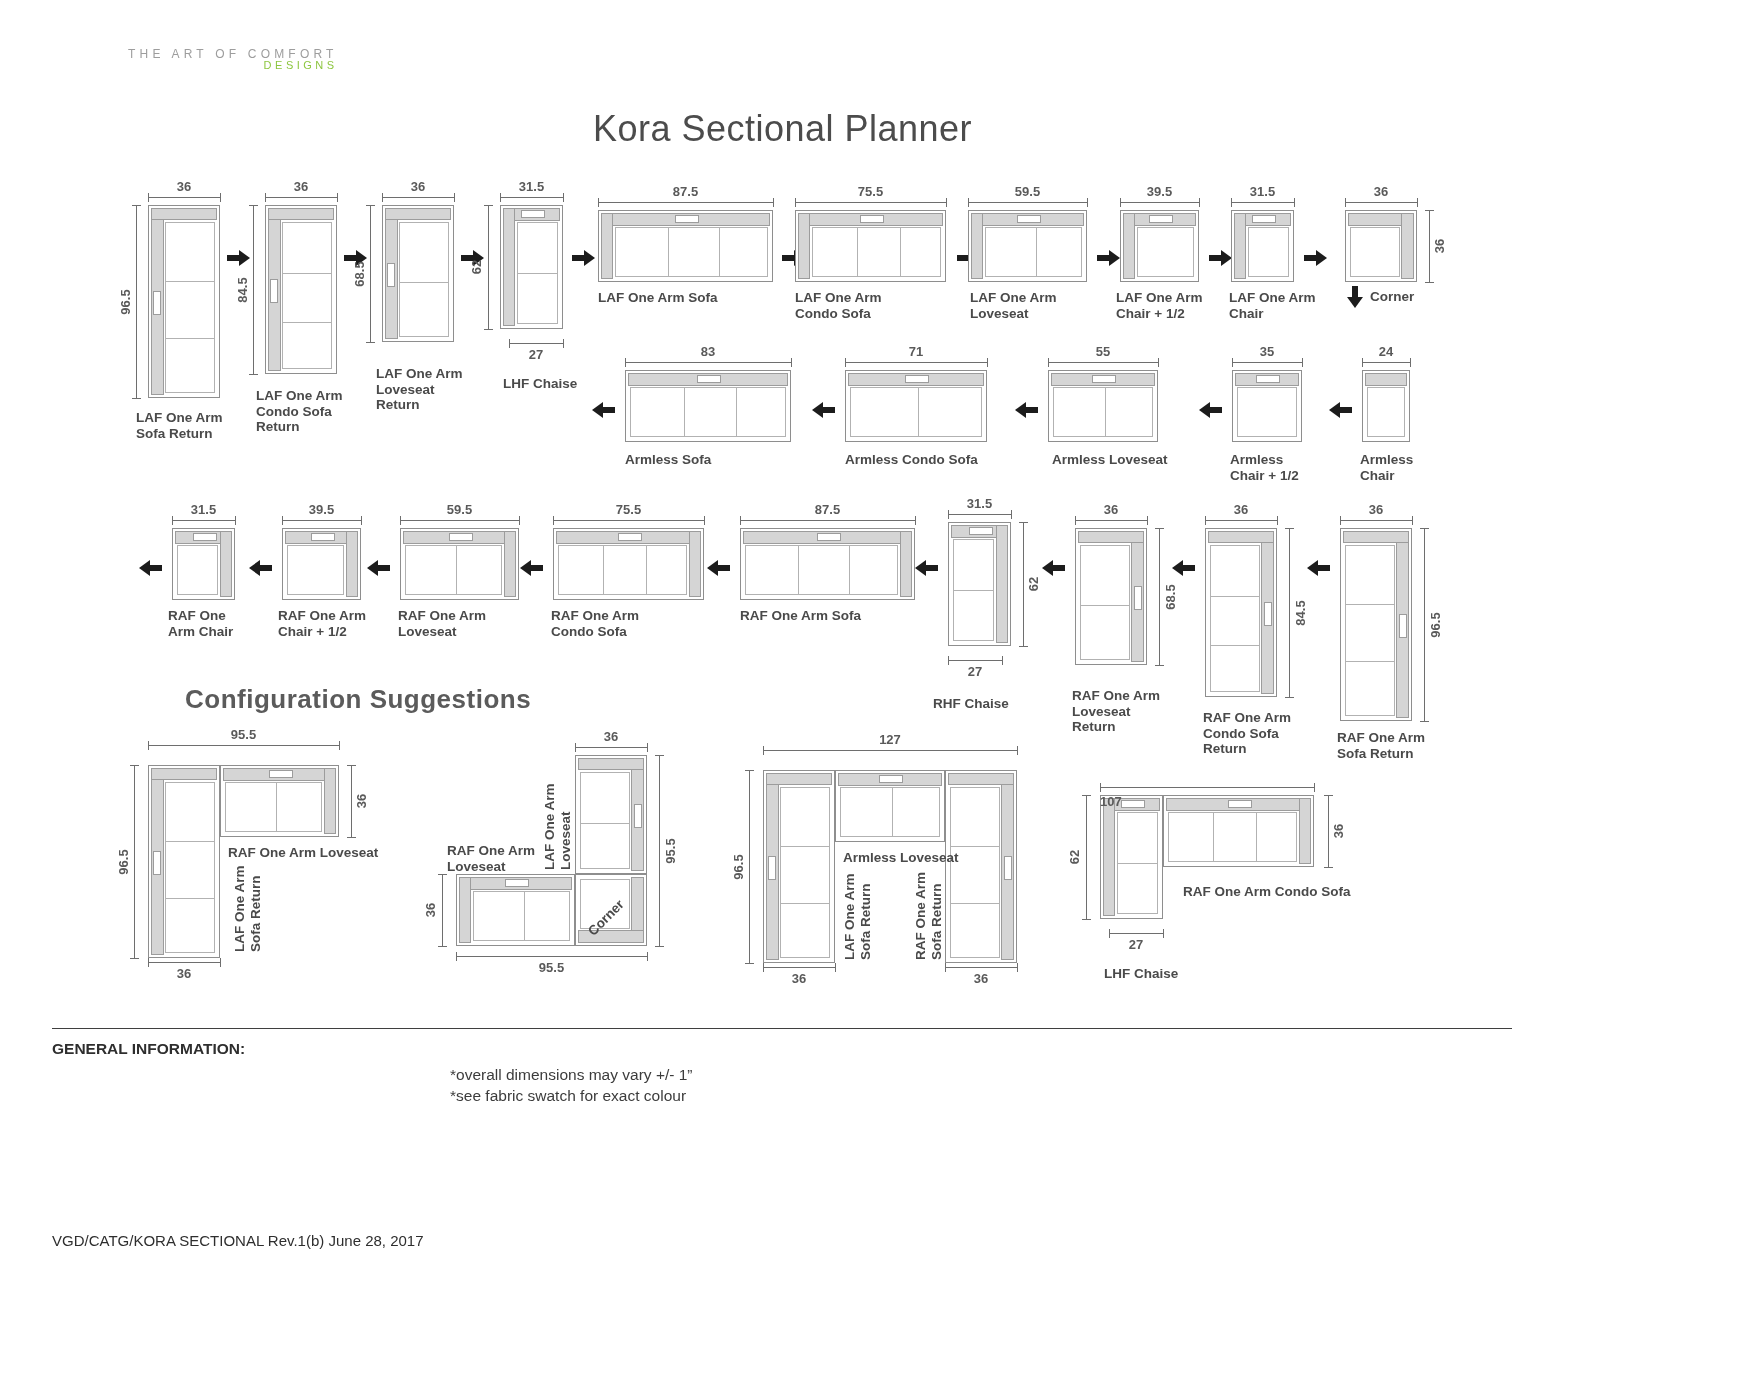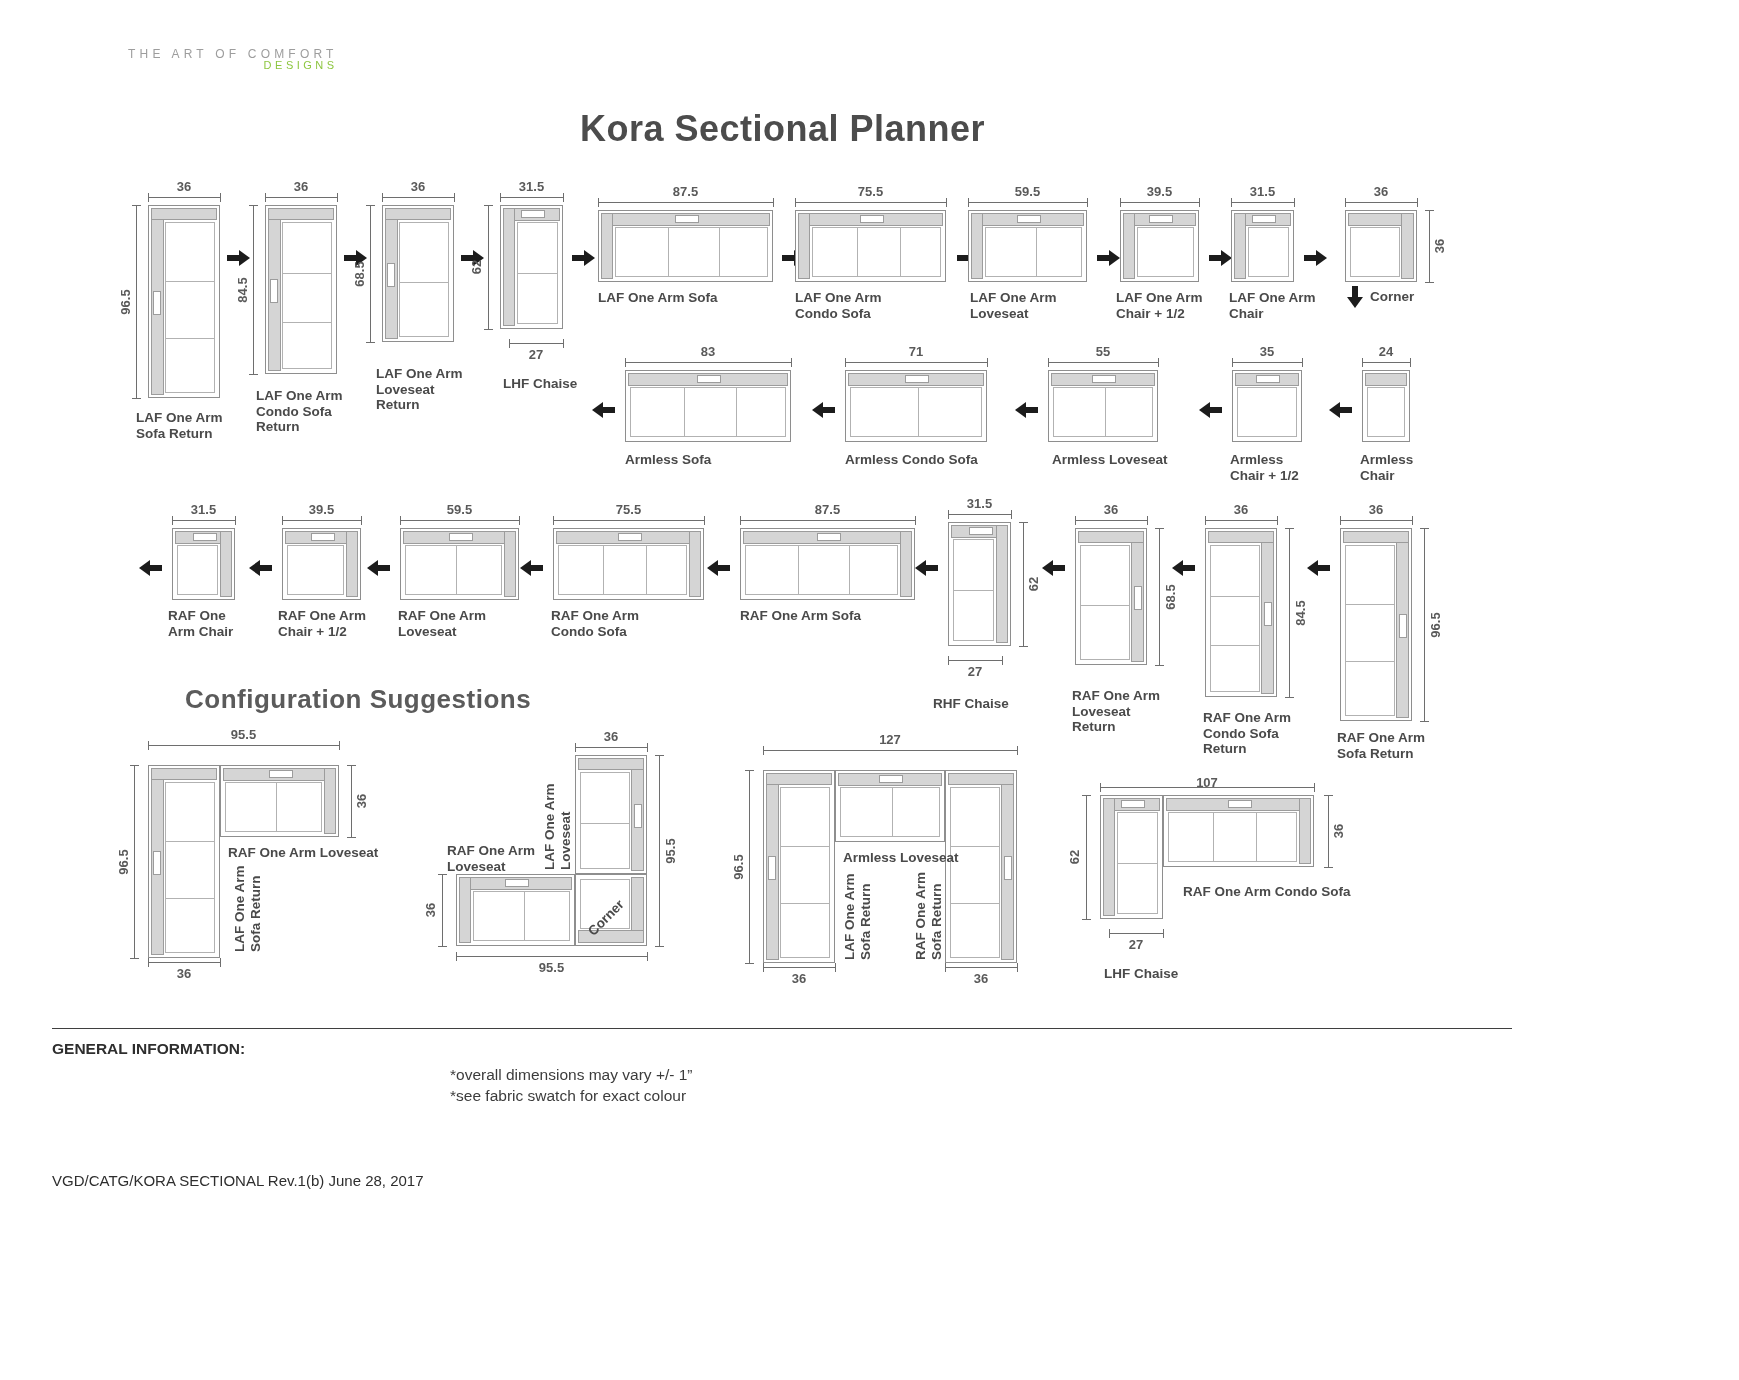"Kora Sectional Planner" .title { font-weight: 700 -> 400 }
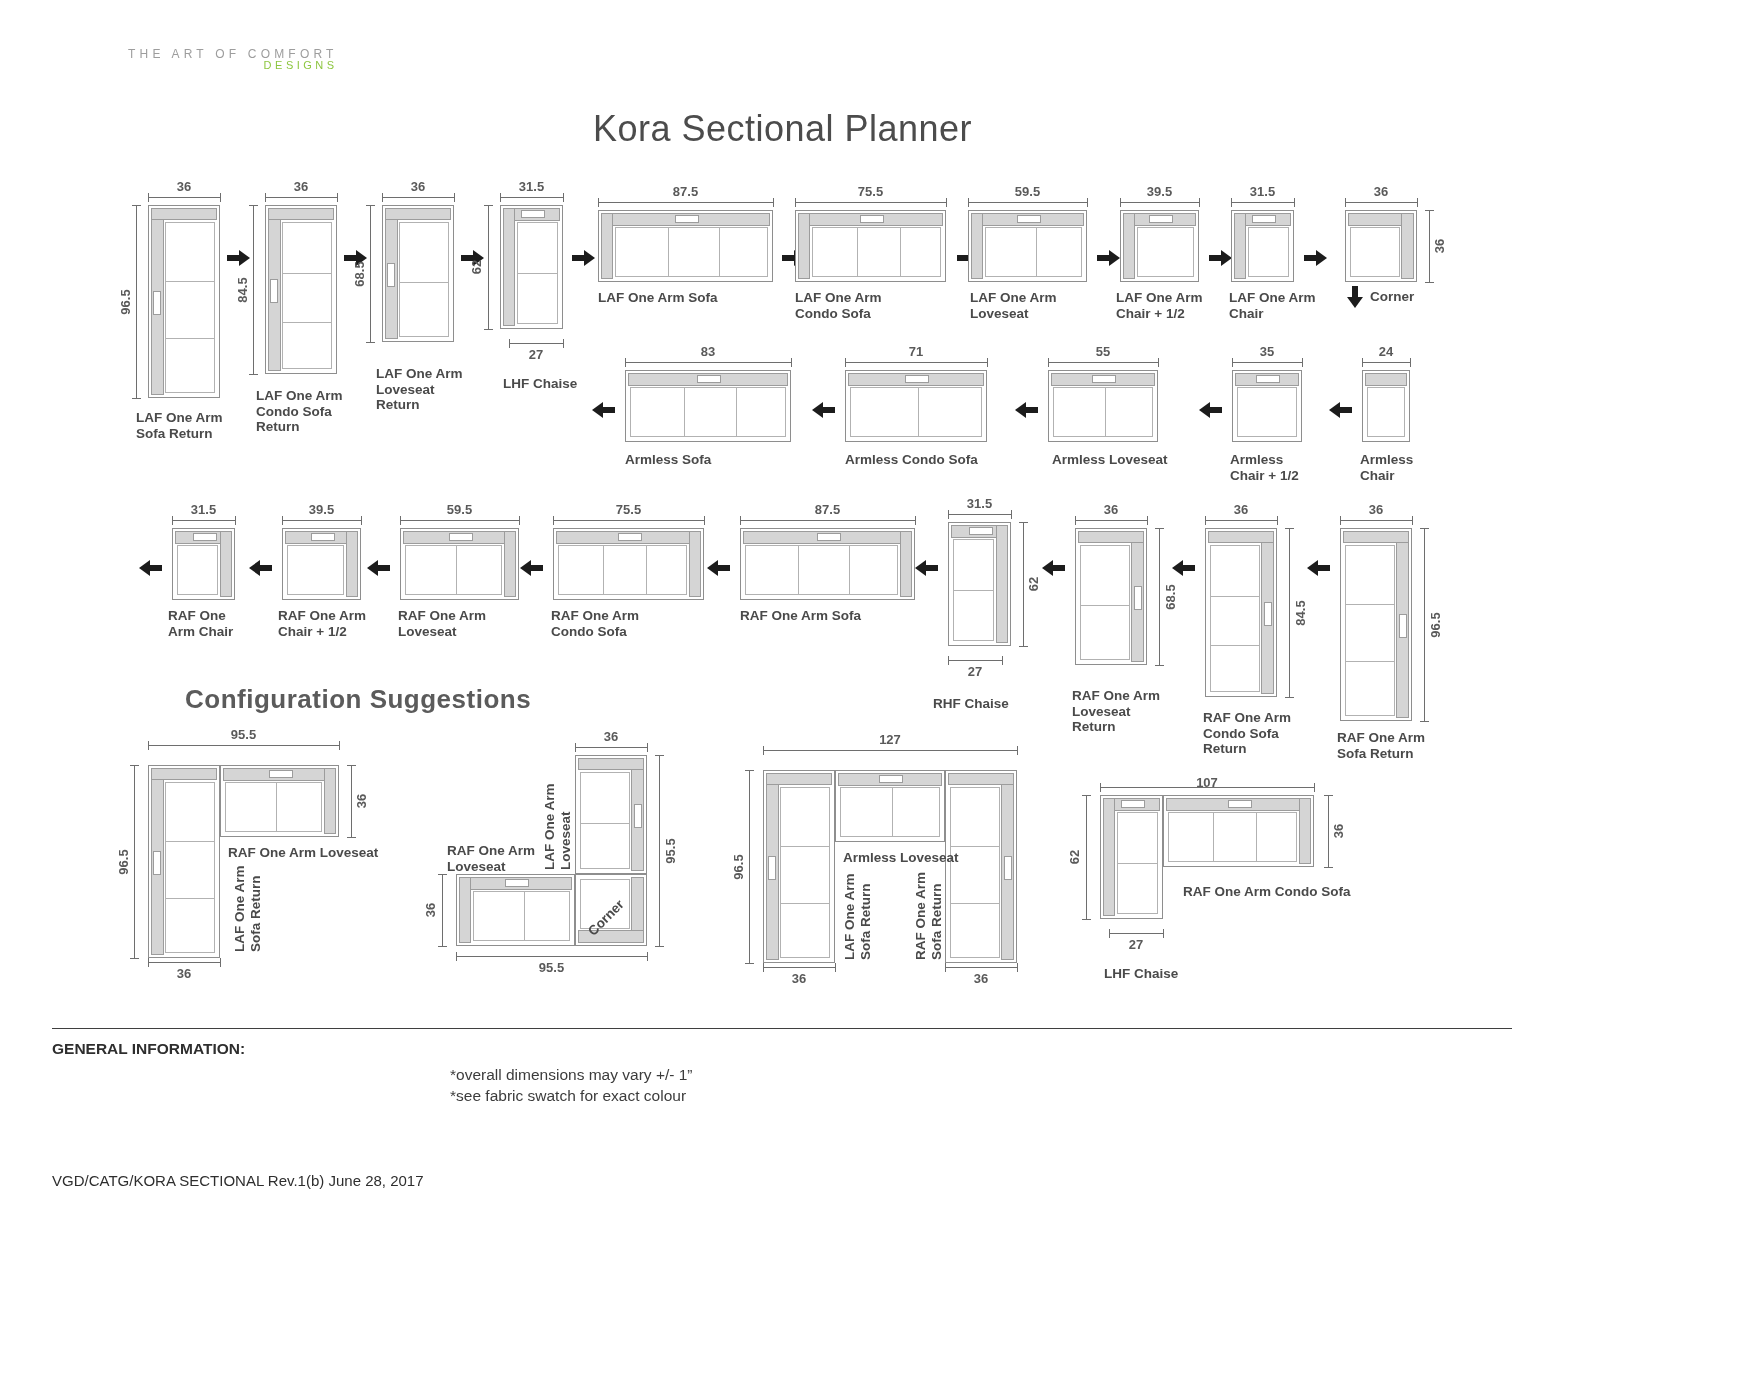"107" div.dimtext { text-align: center -> none; top: 775px -> 794px }
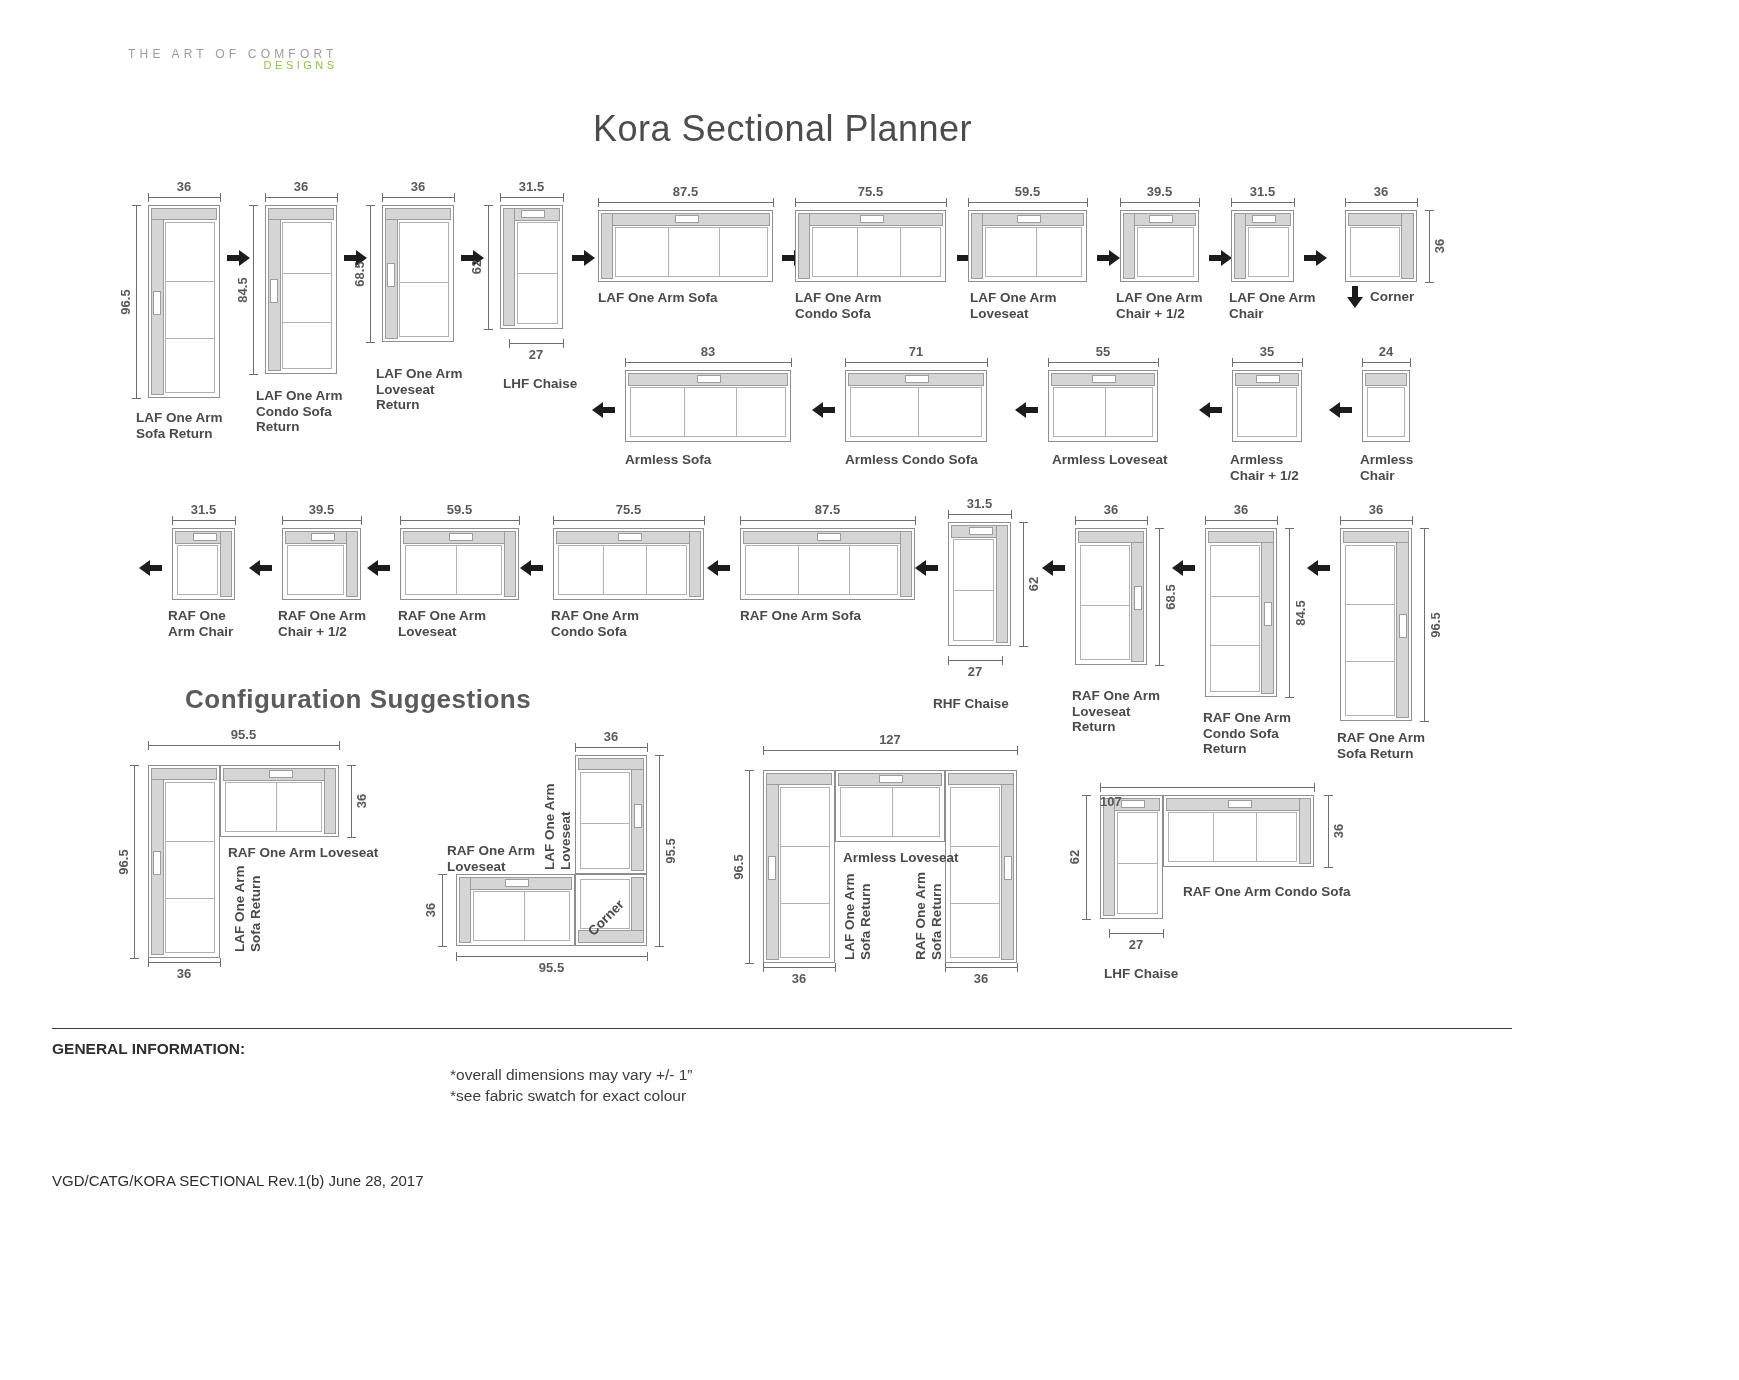"VGD/CATG/KORA SECTIONAL Rev.1(b) June" .footer { top: 1172px -> 1232px }
